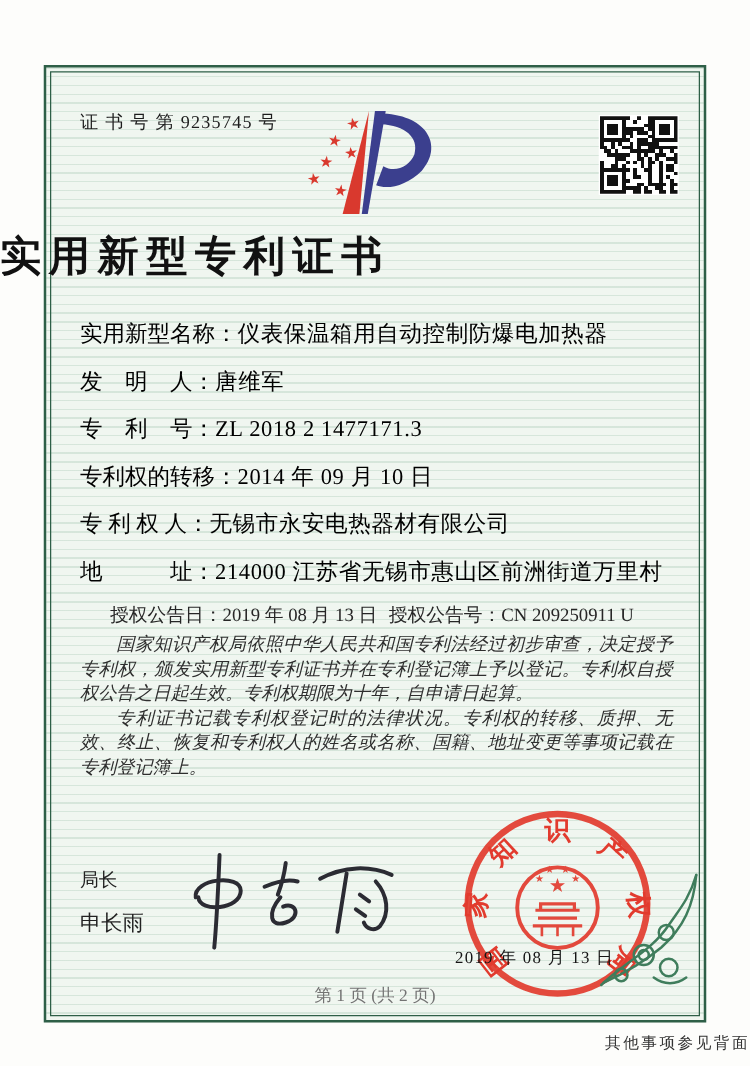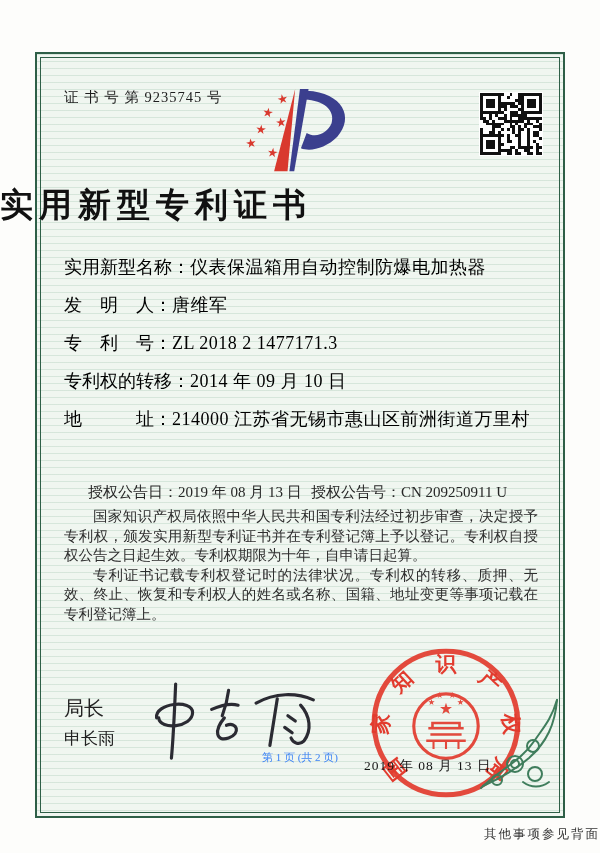"专 利 权 人：无锡市永安电热器材有限公司" div.field-row { html: none -> <div> <span>专 利 权 人：</span><span>无锡市永安电热器材有限公司</span> </div> }
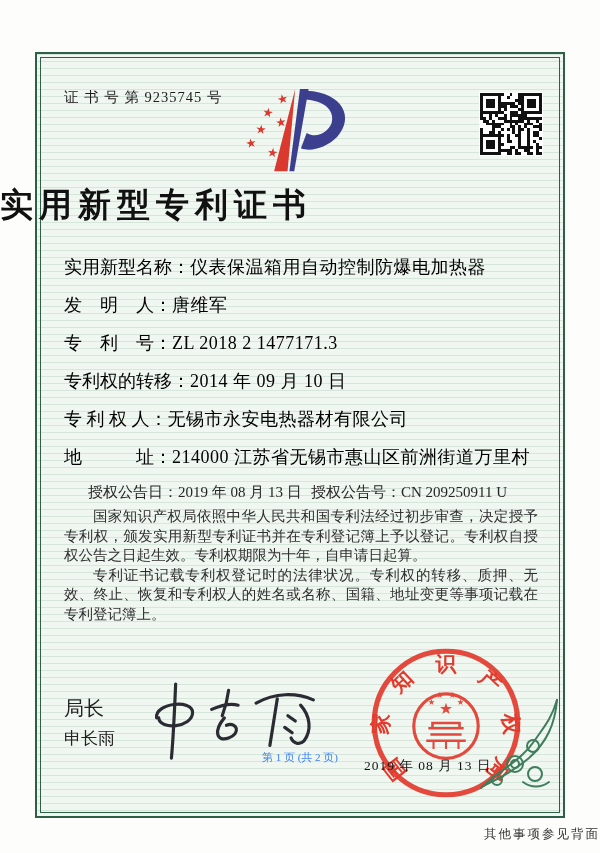"国家知识产权局依照中华人民共和国专利法经过初步审查，决定授予专利权，颁发实用新型" .para { font-style: none -> italic }
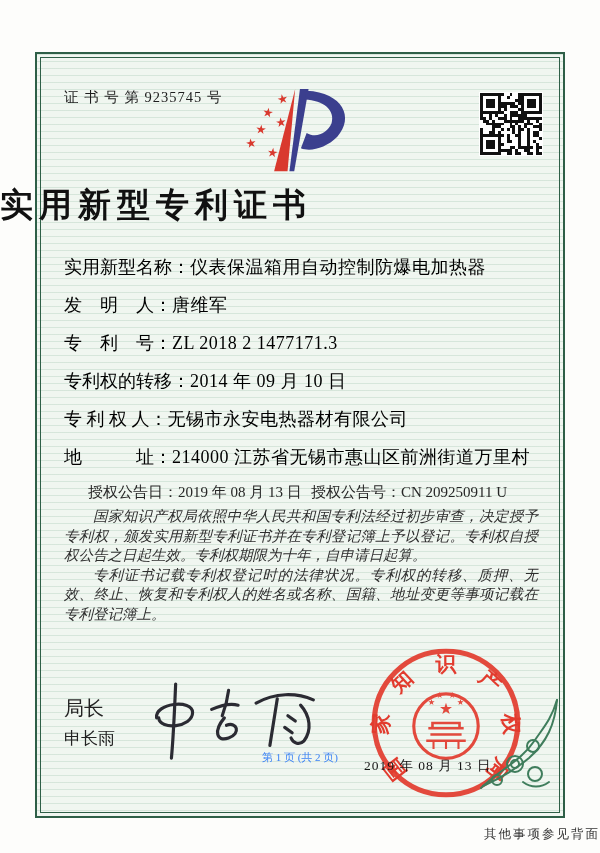"局长" .signer-title { font-size: 20px -> 15px }
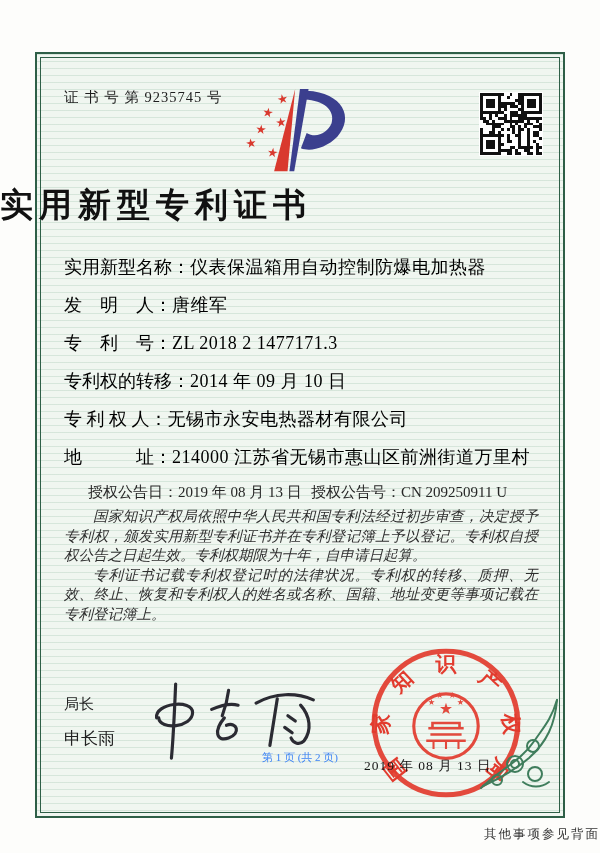"第 1 页 (共 2" .page-no { color: #3b82f6 -> #737373; font-size: 11px -> 14px; top: 750px -> 788px }
